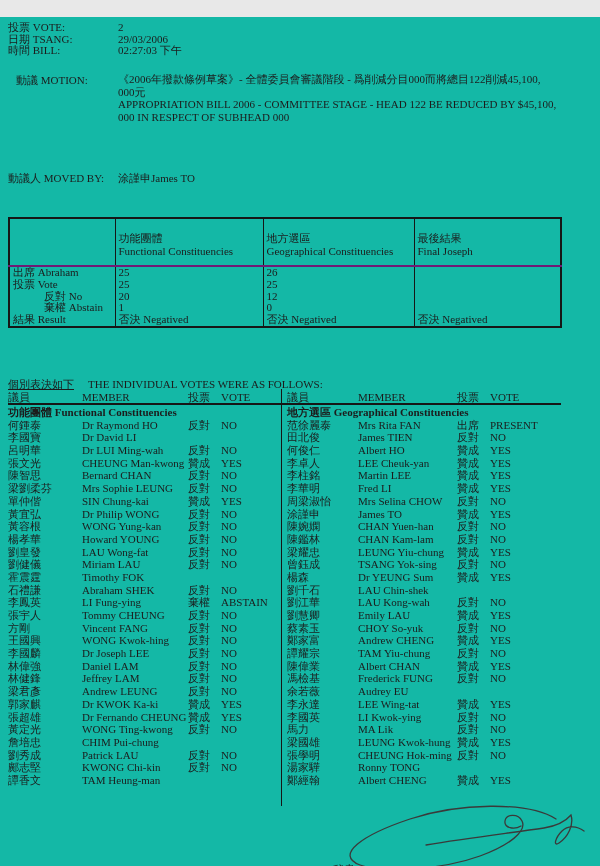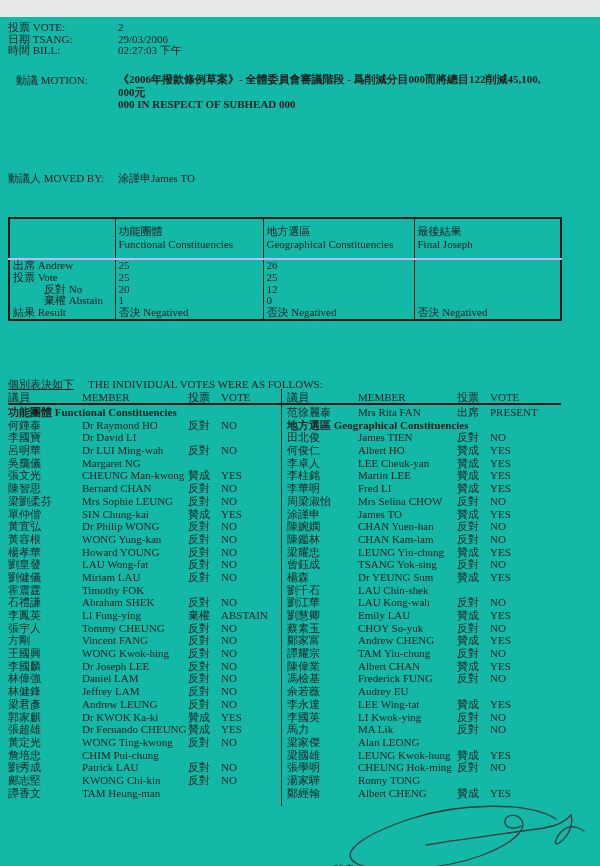"《2006年撥款條例草案》- 全體委員會審議階段 -" .motion-text div { font-weight: bold -> none }
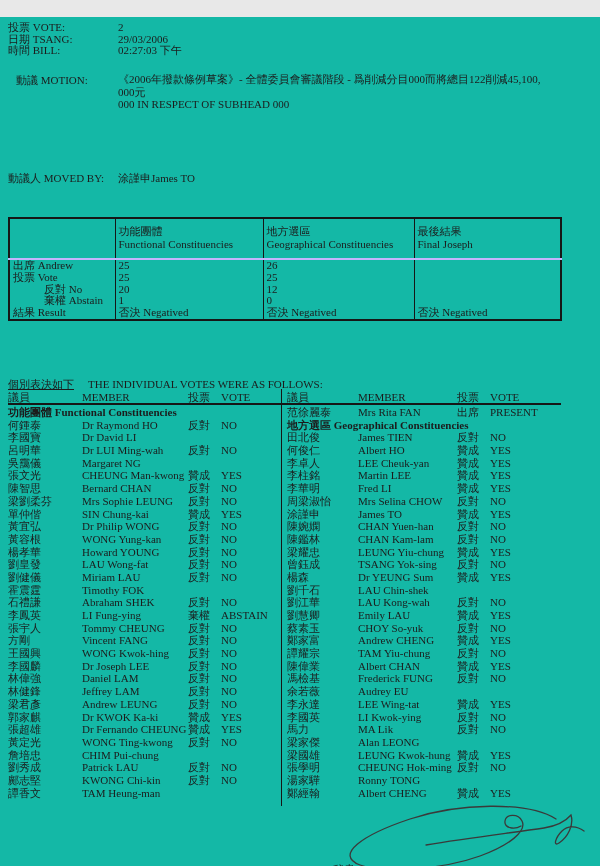"APPROPRIATION BILL 2006 - COMMITTEE" div { html: none -> <div>APPROPRIATION BILL 2006 - COMMITTEE STAGE - HEAD 122 BE REDUCED BY $45,100,</div> }
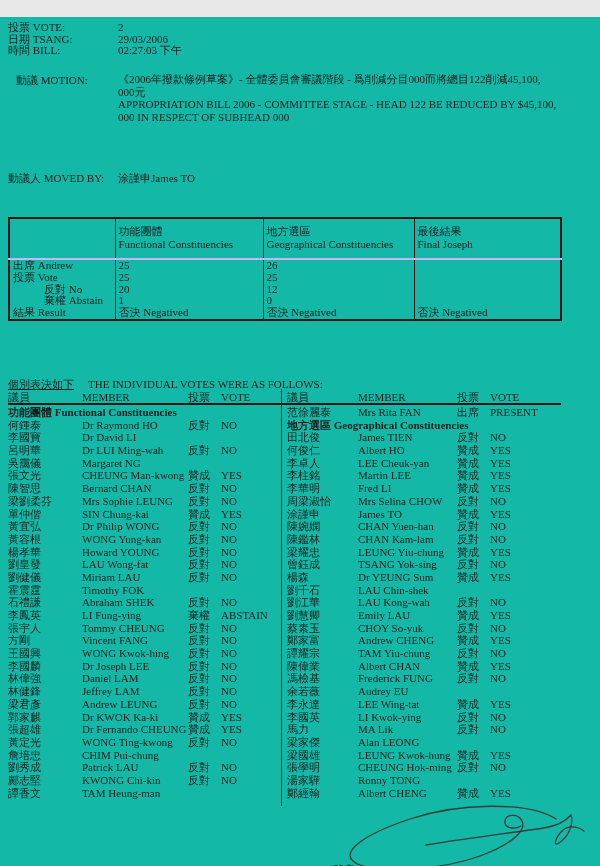"功能團體" table.summary thead th { border-bottom: 2px solid #c4b5fd -> 2px solid #701a75; padding-top: 6px -> 13px }
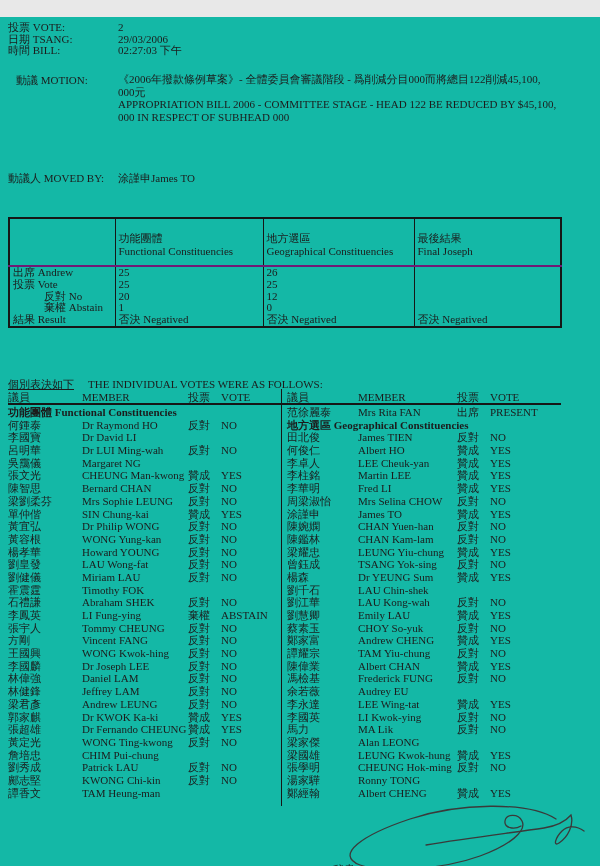"出席 Andrew" td { text: Andrew -> Abraham }
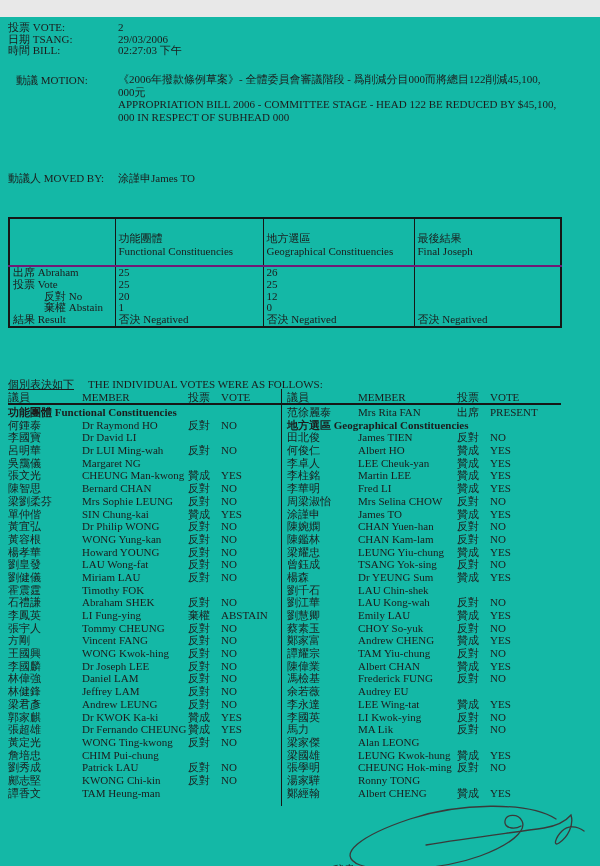"范徐麗泰" div.vrow { order: before "地方選區 Geographical Constituencies" -> after "地方選區 Geographical Constituencies" }
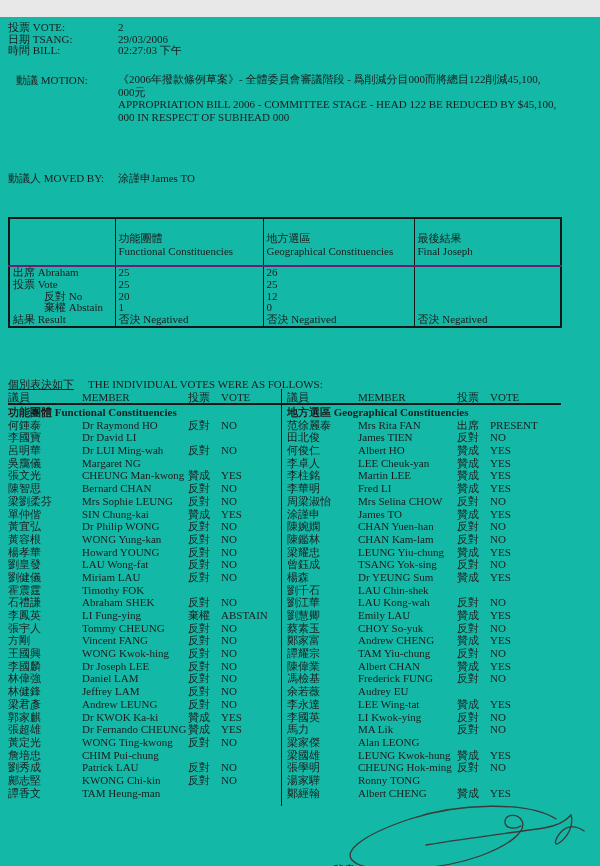"吳靄儀" div.vrow { html: <div> <span>吳靄儀</span> <span>Margaret NG</span> <span></span> <span></span> </div> -> none }
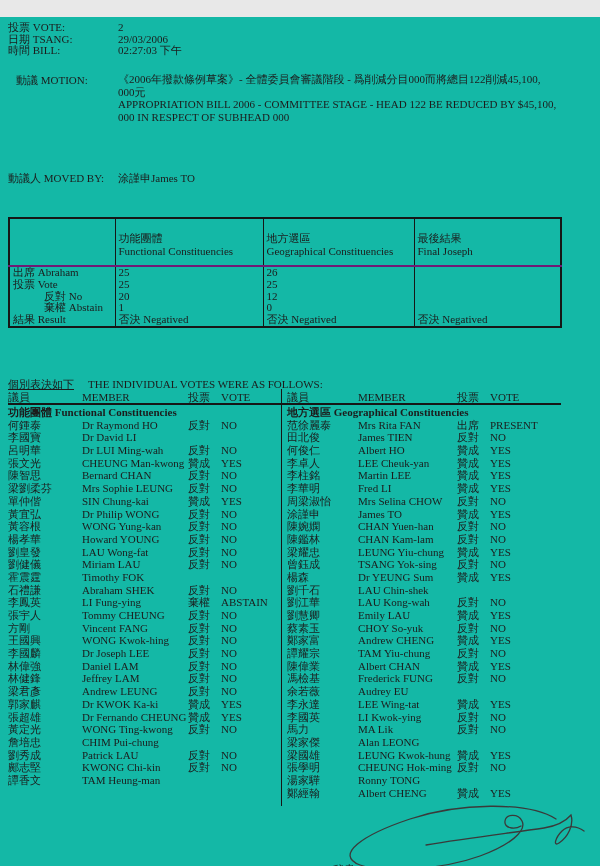"梁家傑" div.vrow { html: <div> <span>梁家傑</span> <span>Alan LEONG</span> <span></span> <span></span> </div> -> none }
